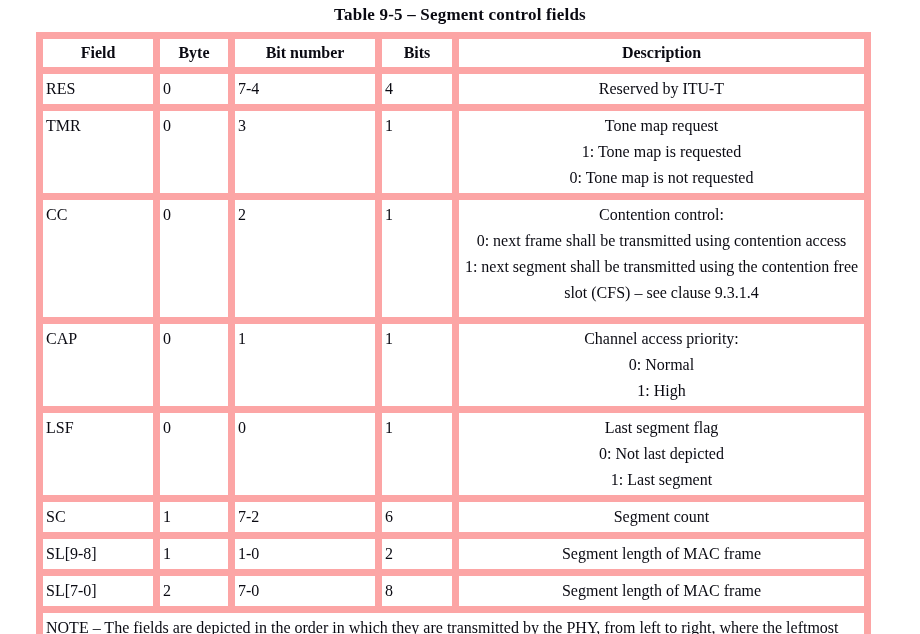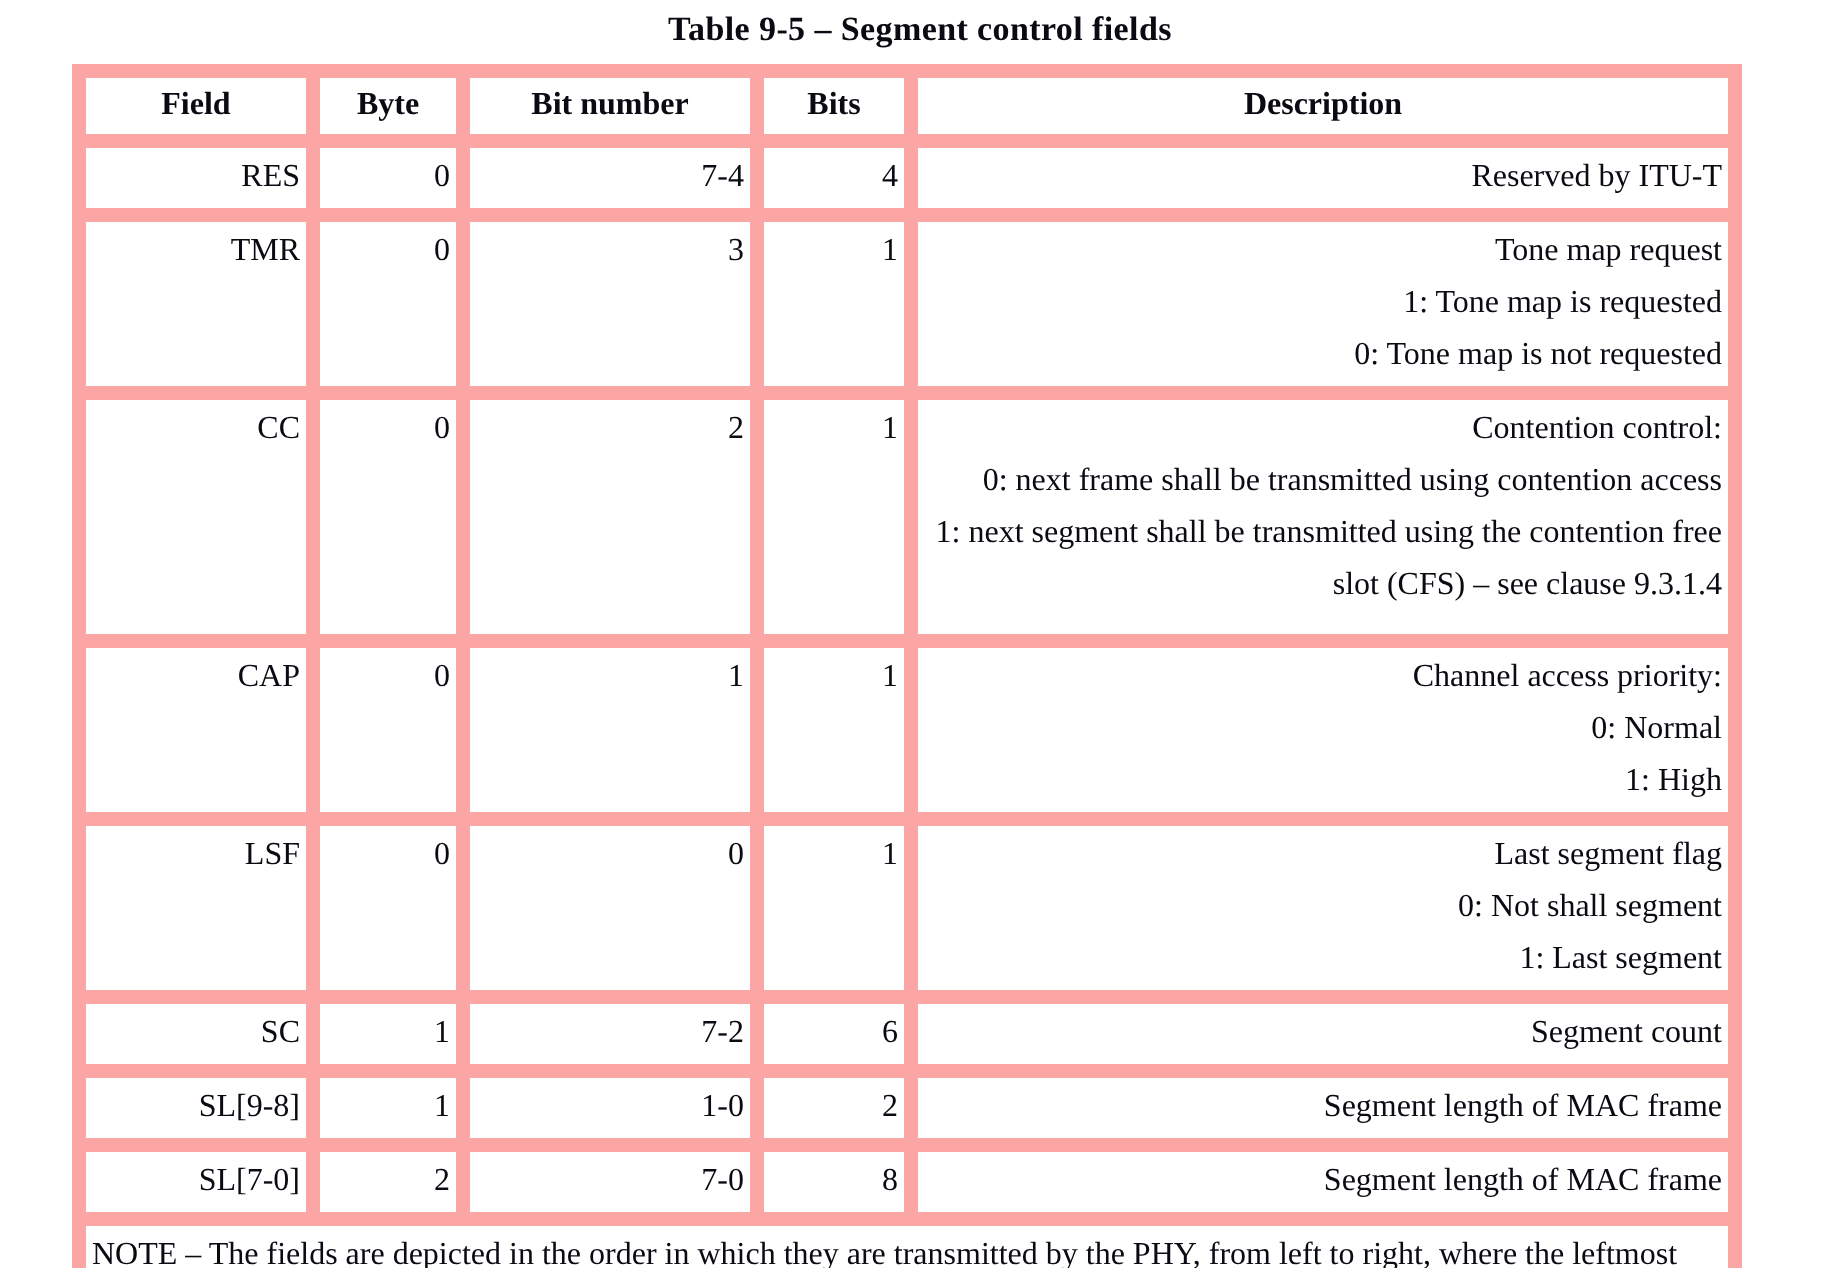"RES" td.c { text-align: right -> left }
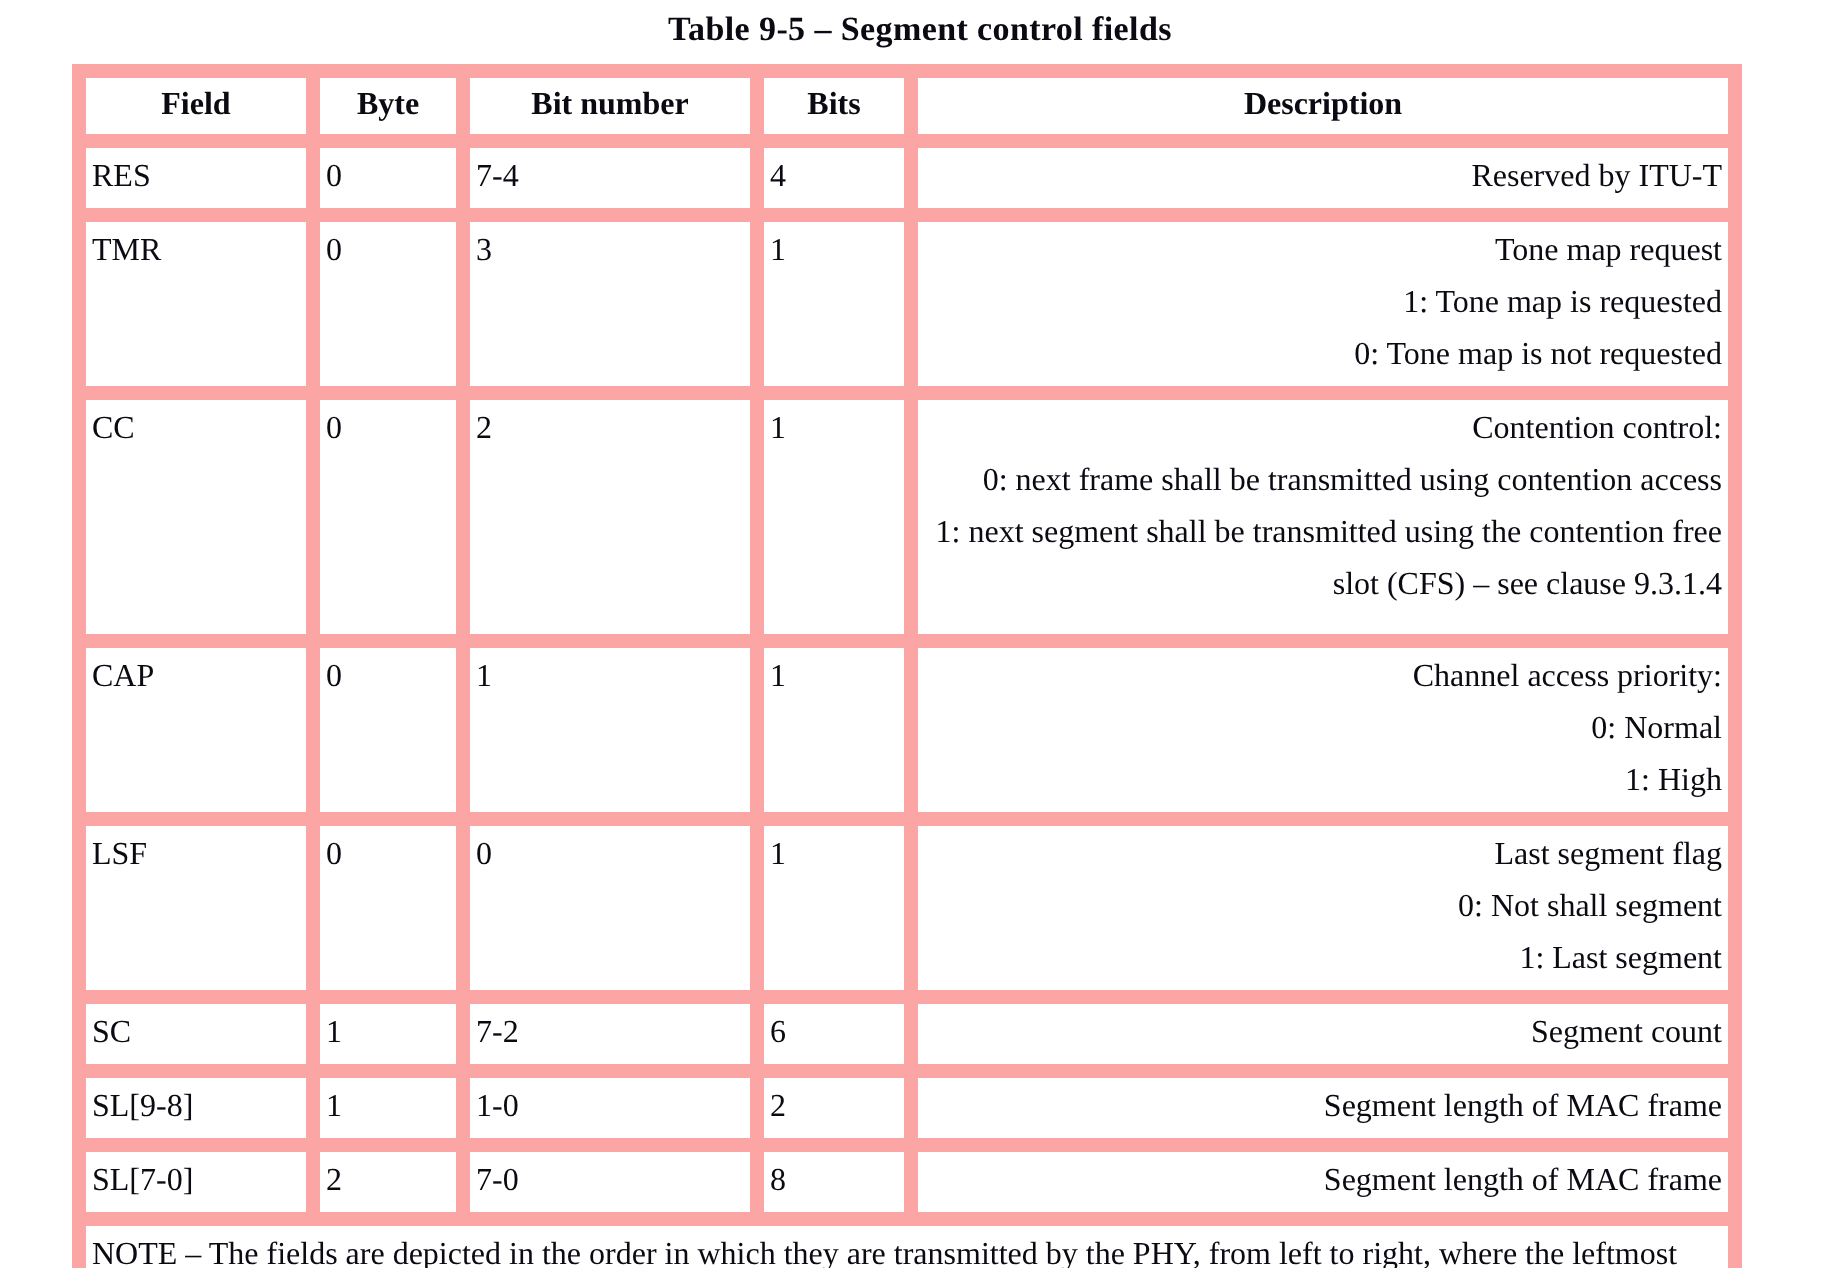"Reserved by ITU-T" td.desc { text-align: right -> center }
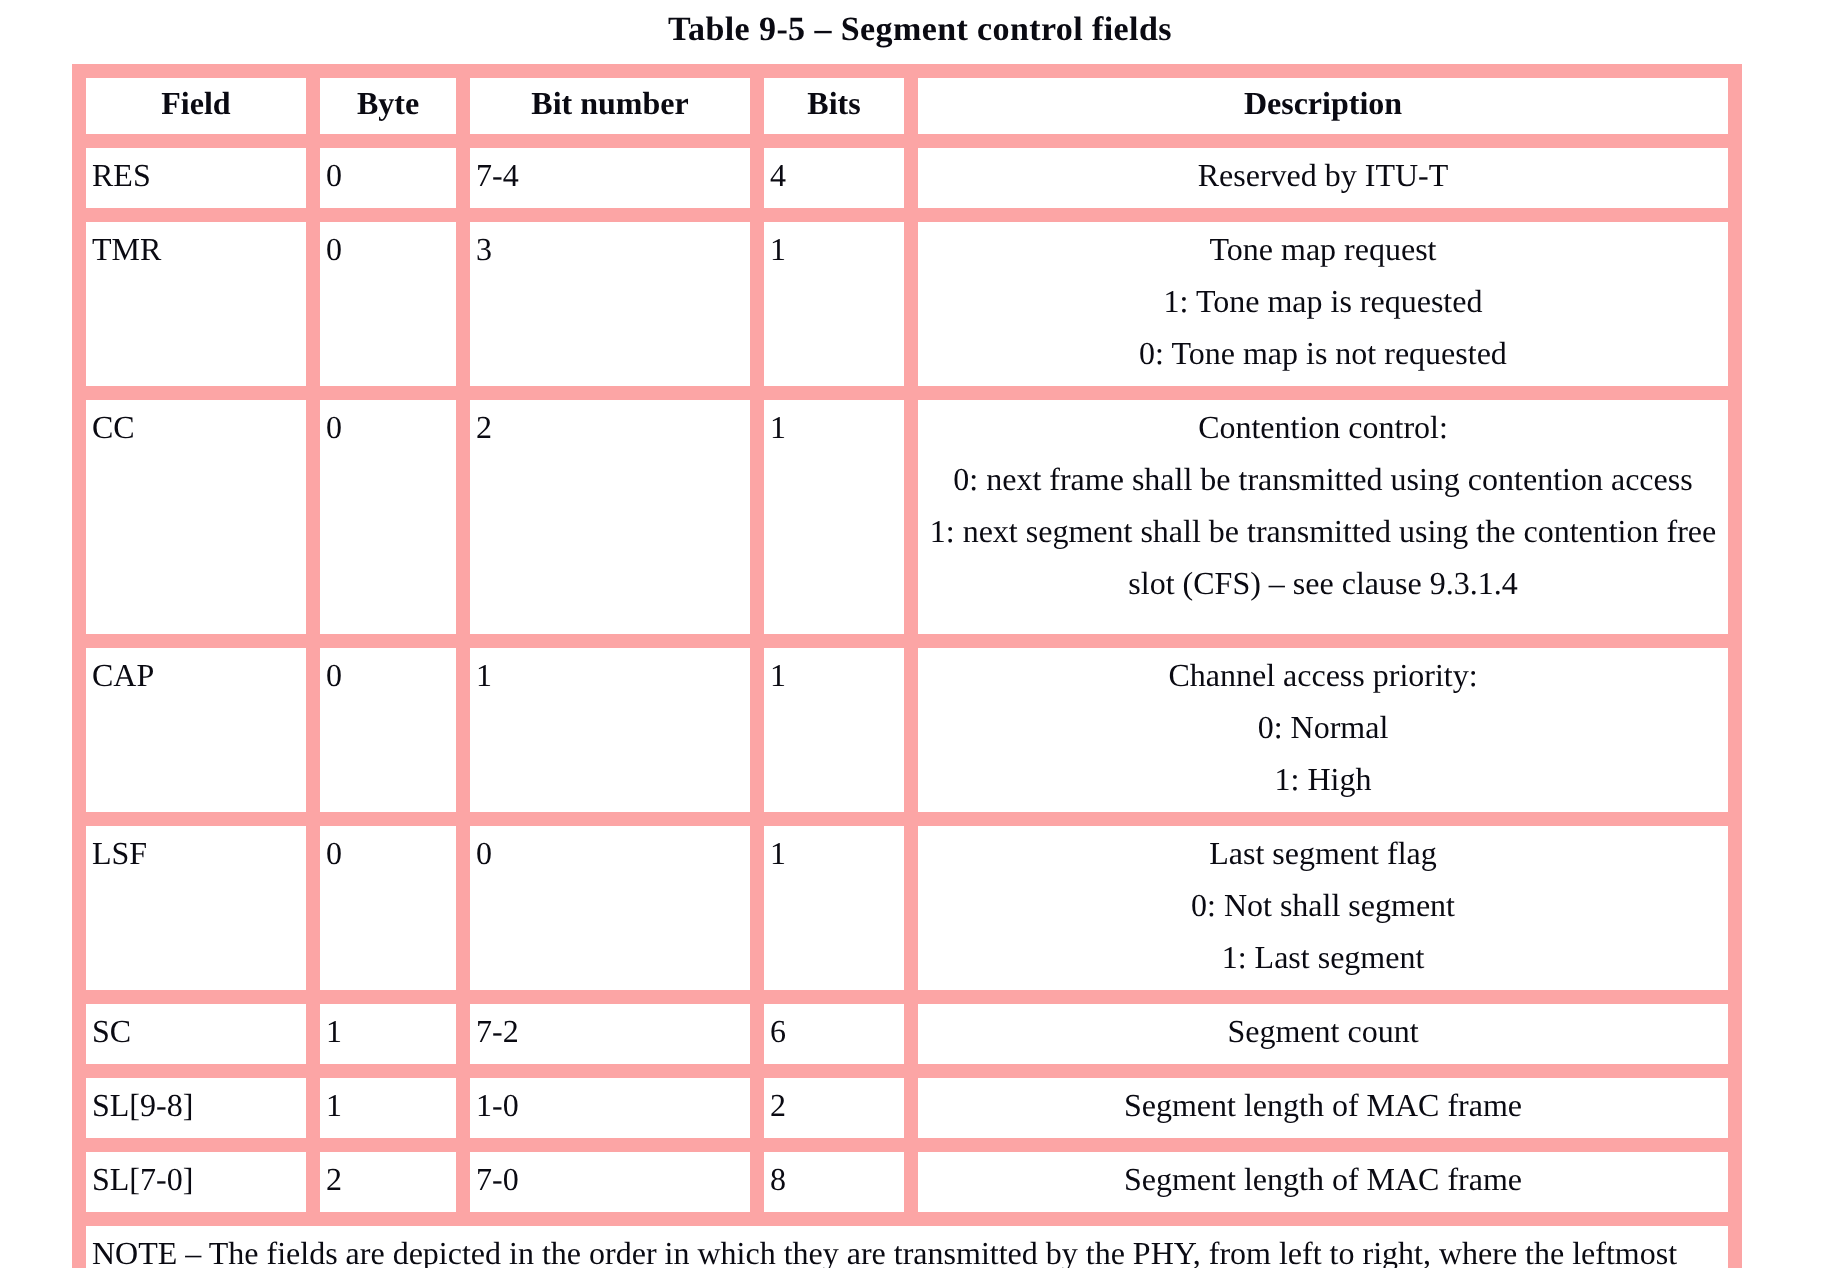"0: Not shall segment" div { text: shall segment -> last depicted }
